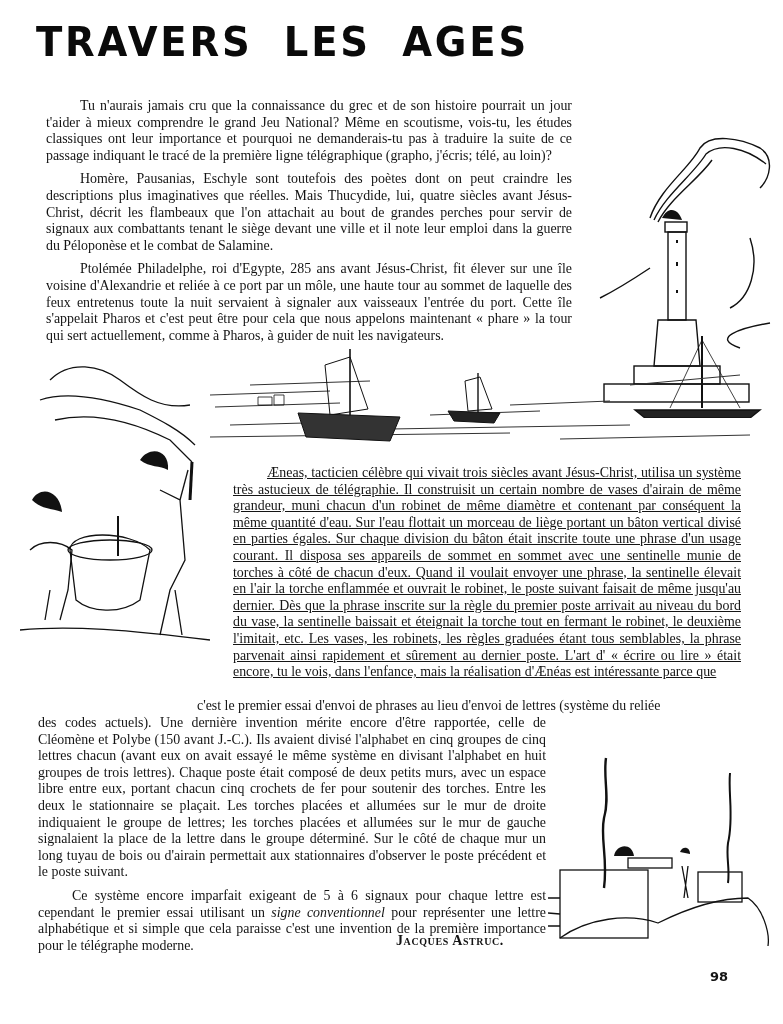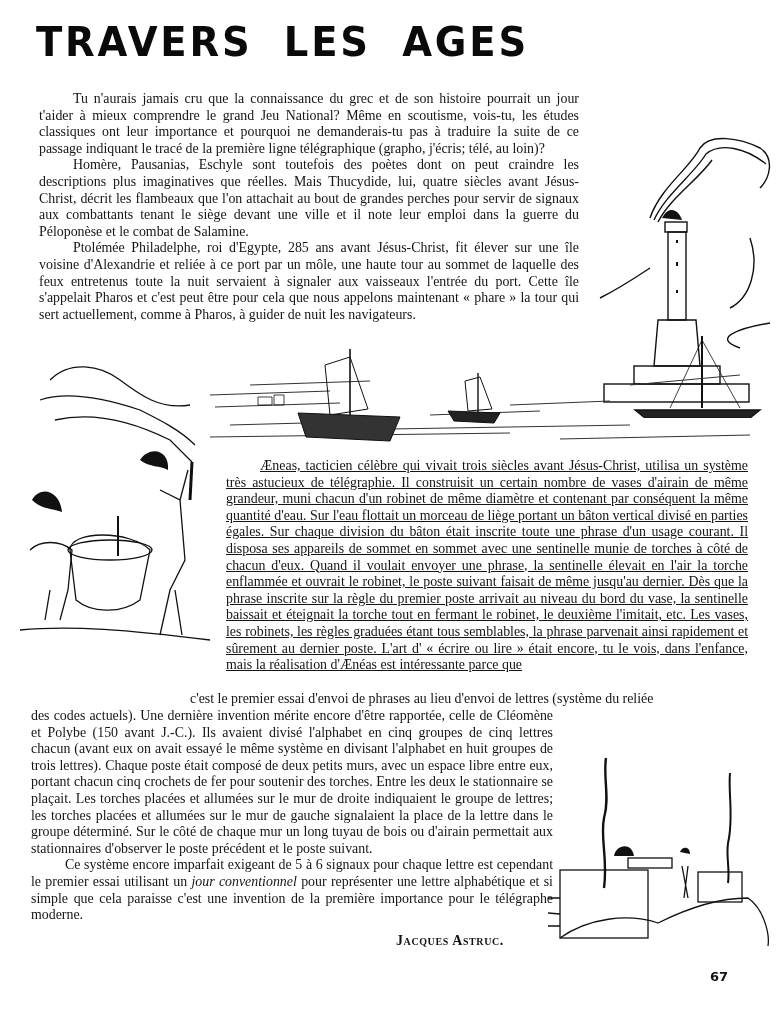"Tu n'aurais jamais cru que" .block p { margin: 0 -> 7px }
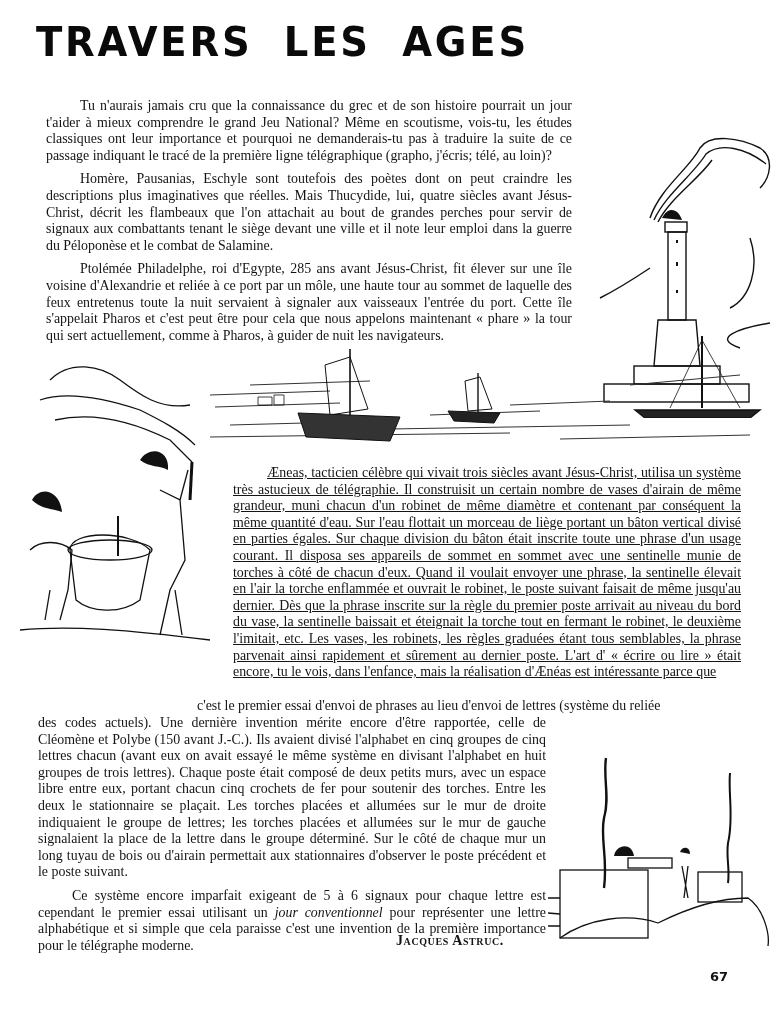"jour conventionnel" em { text: jour -> signe }
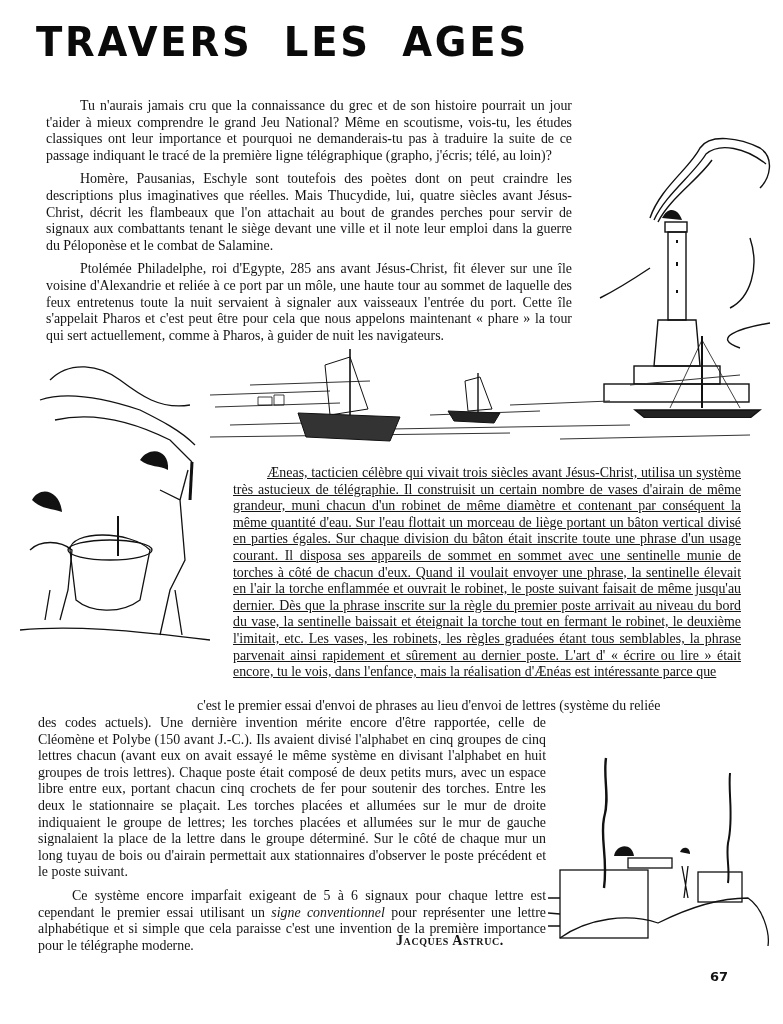"67" div.pagenum { text: 67 -> 98 }
